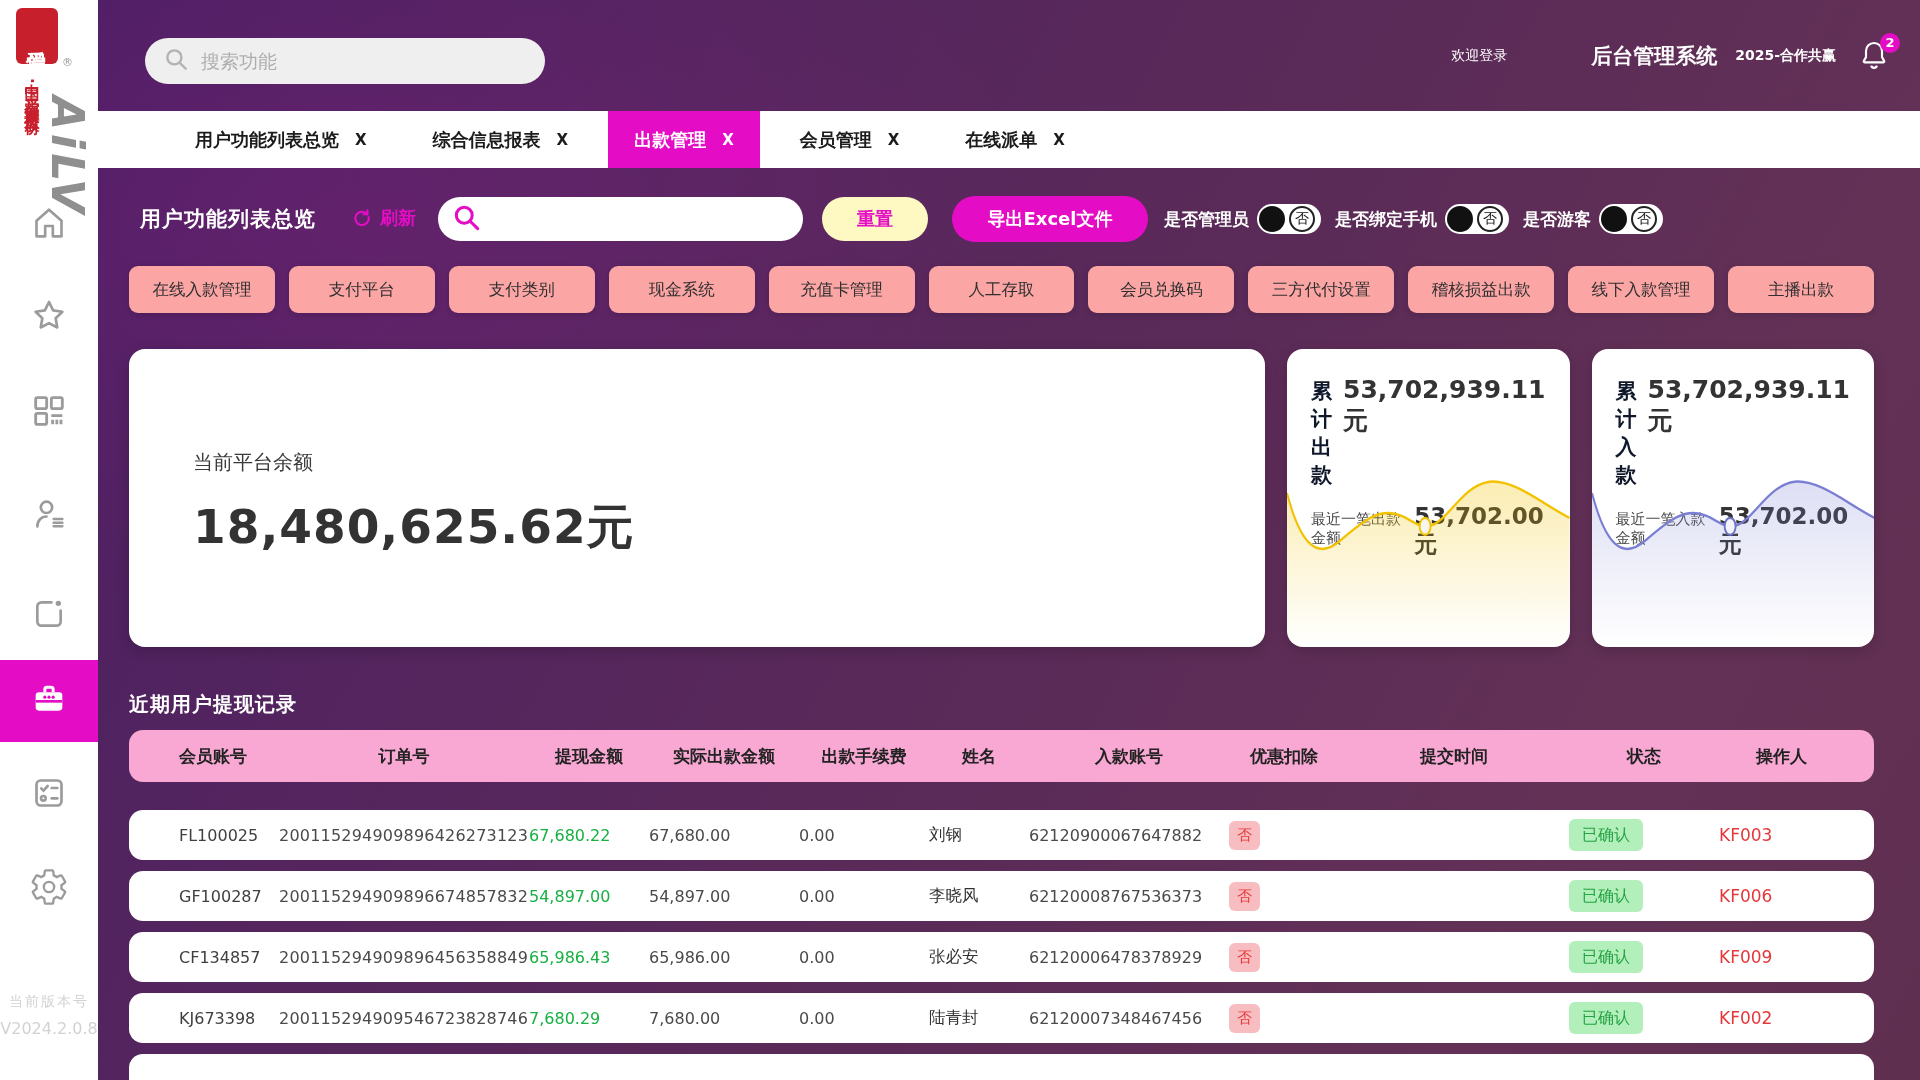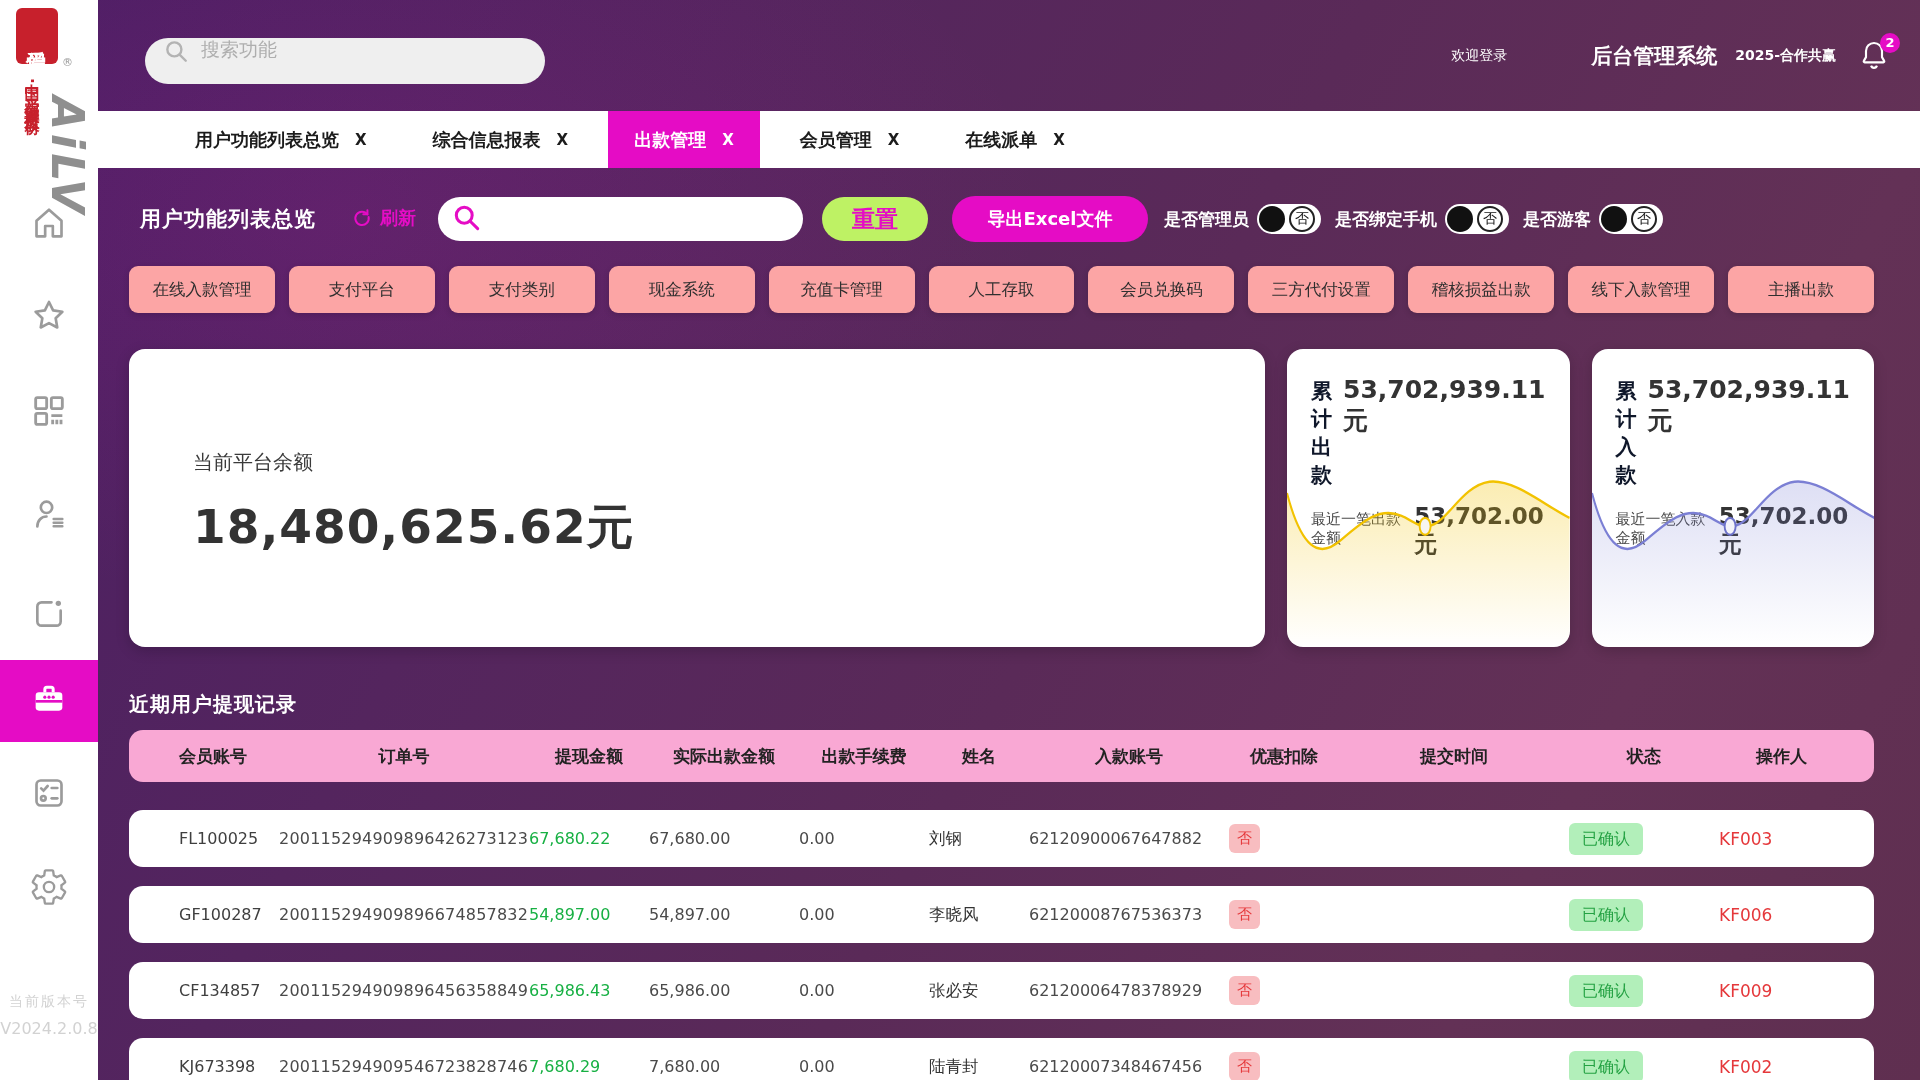"搜索功能" .tb-search { align-items: flex-start -> center }
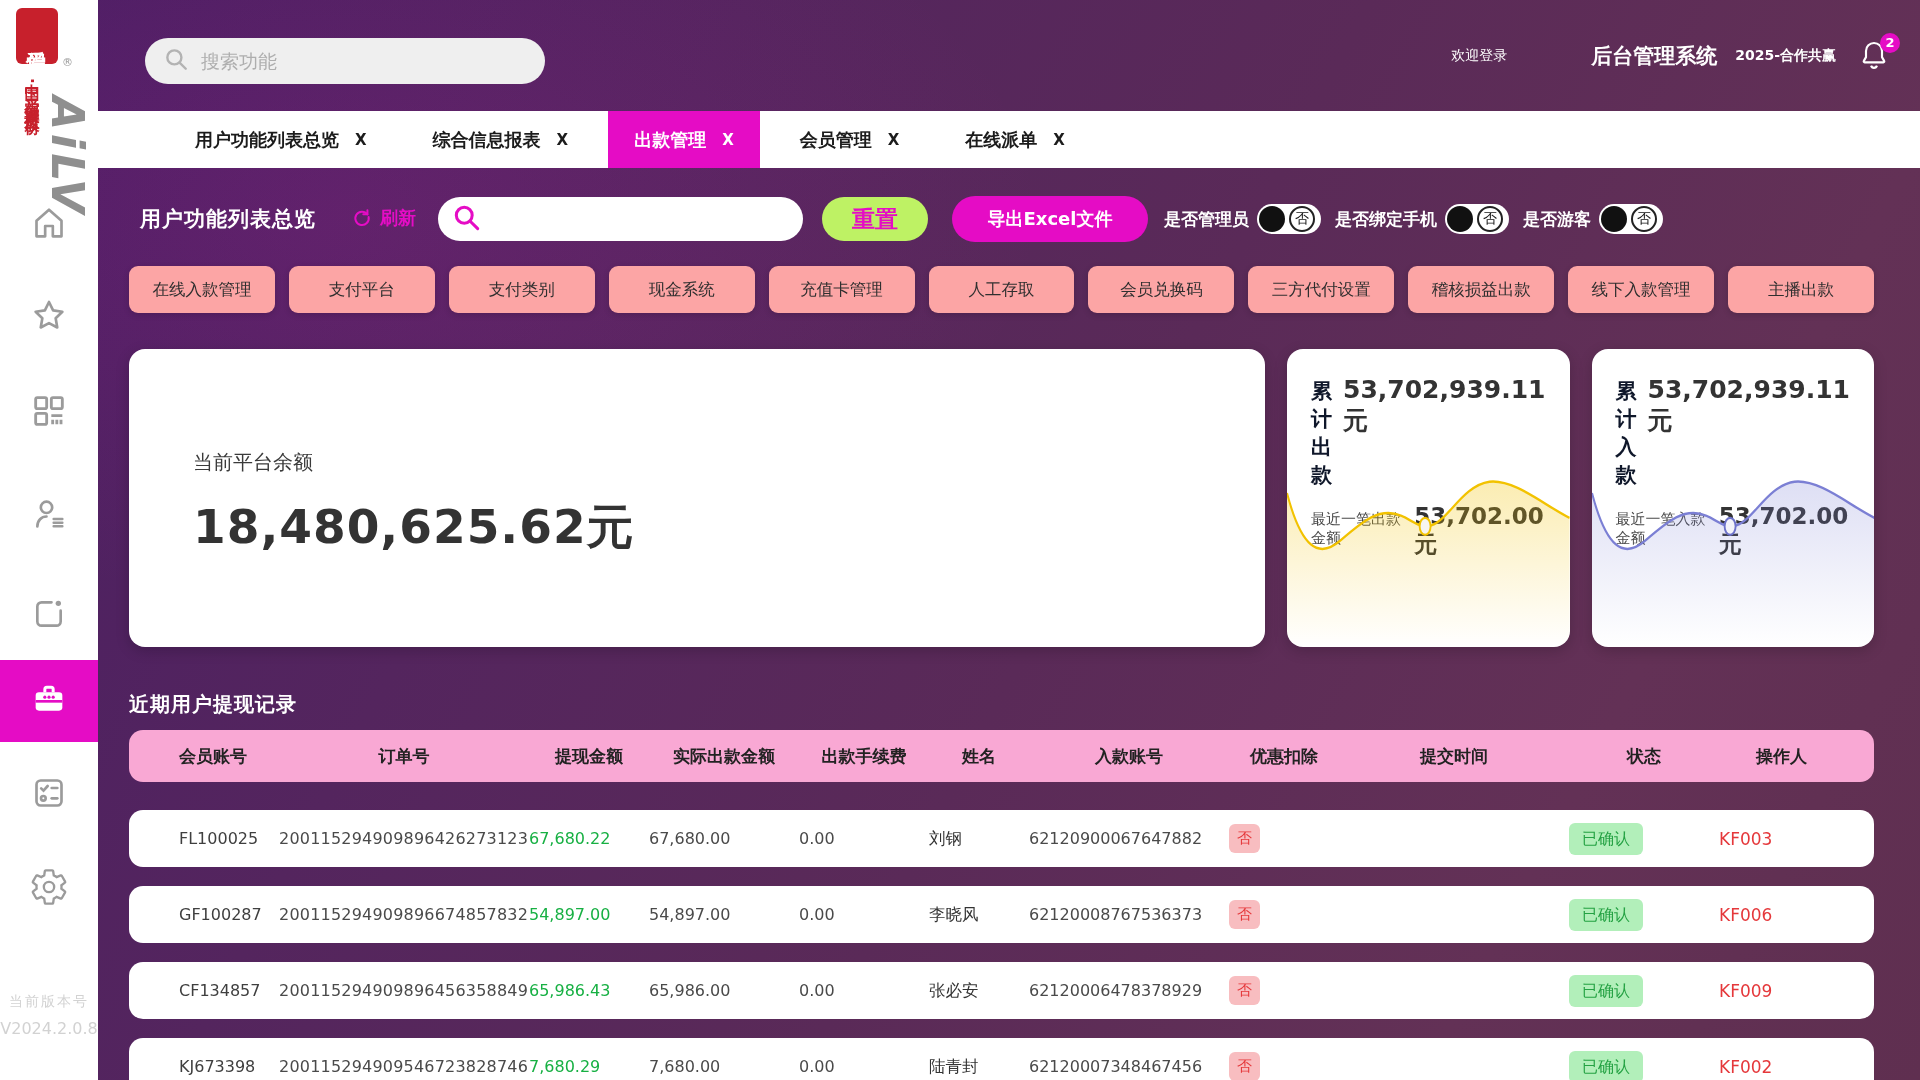"重置" .btn-reset { background: #bef264 -> #fef9c3; font-size: 23px -> 18px }
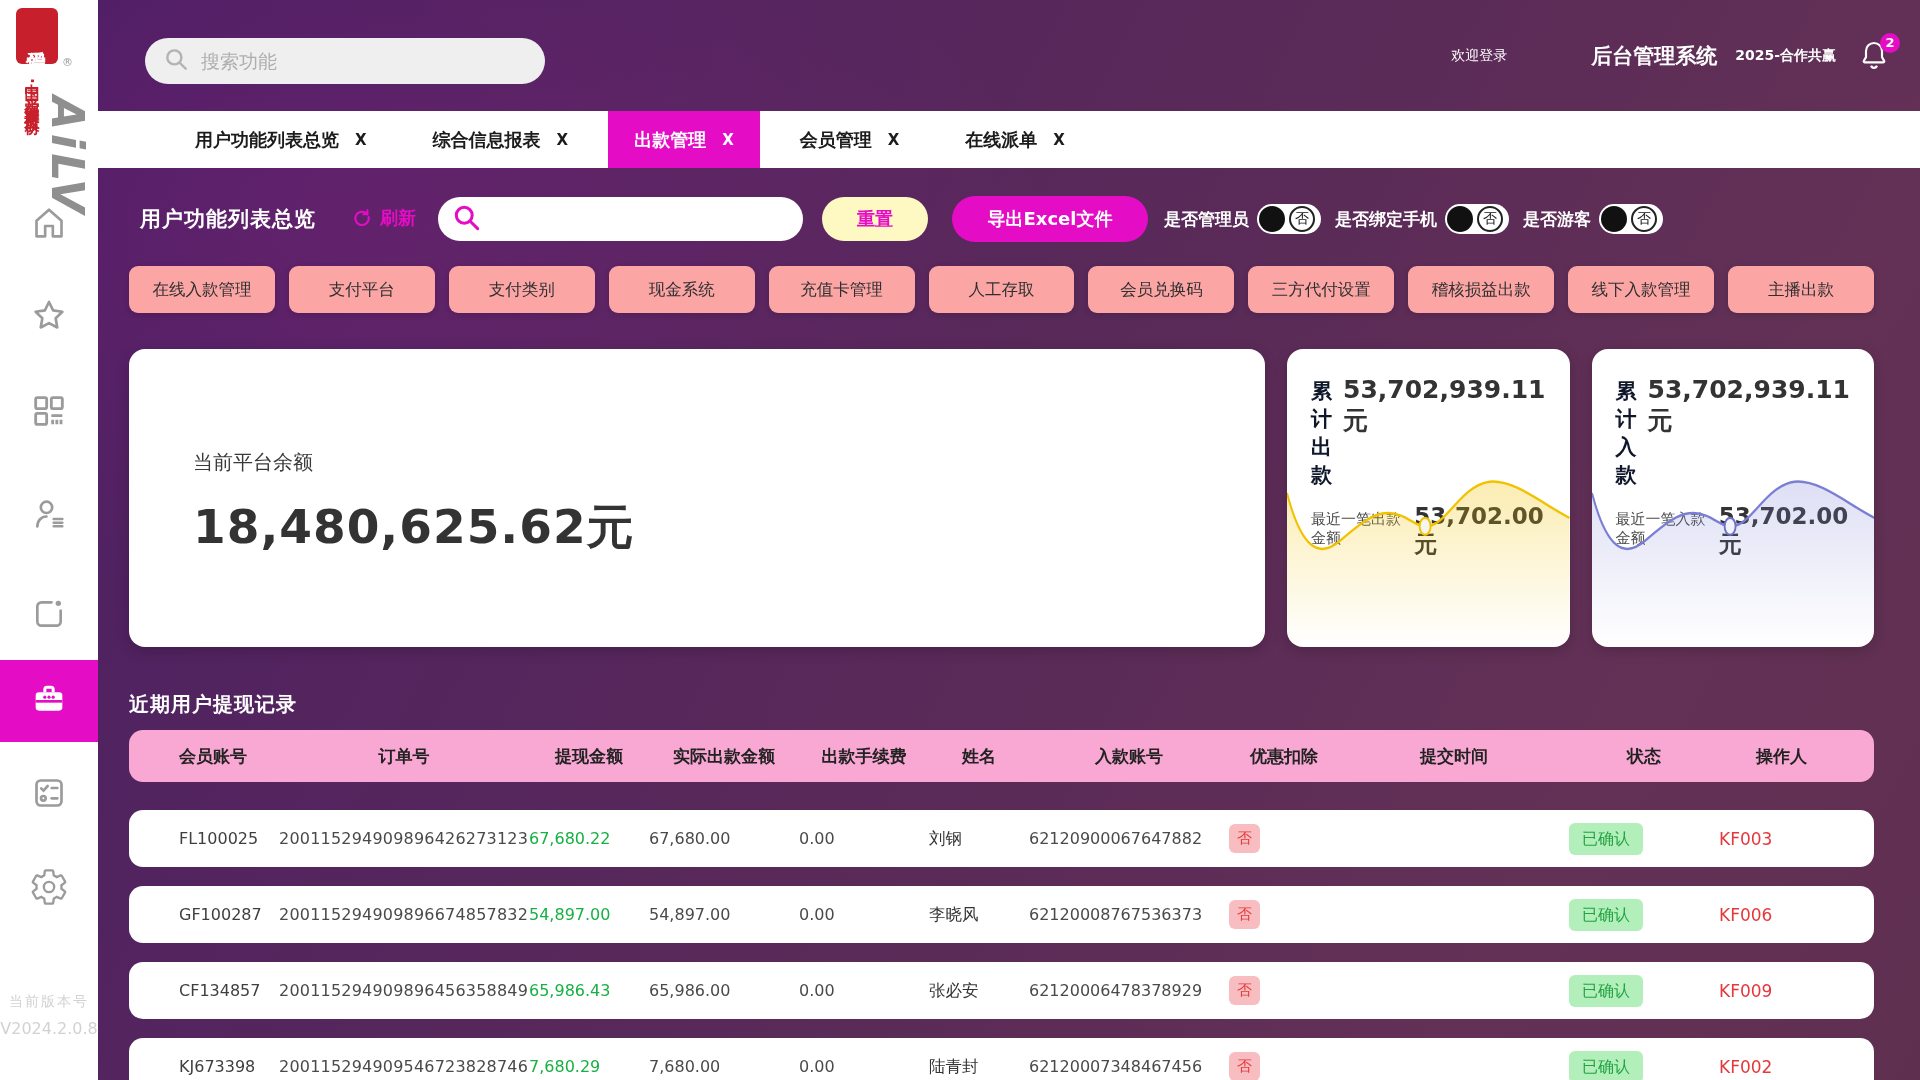"FL100025" .row { height: 57px -> 50px; margin-bottom: 19px -> 11px }
